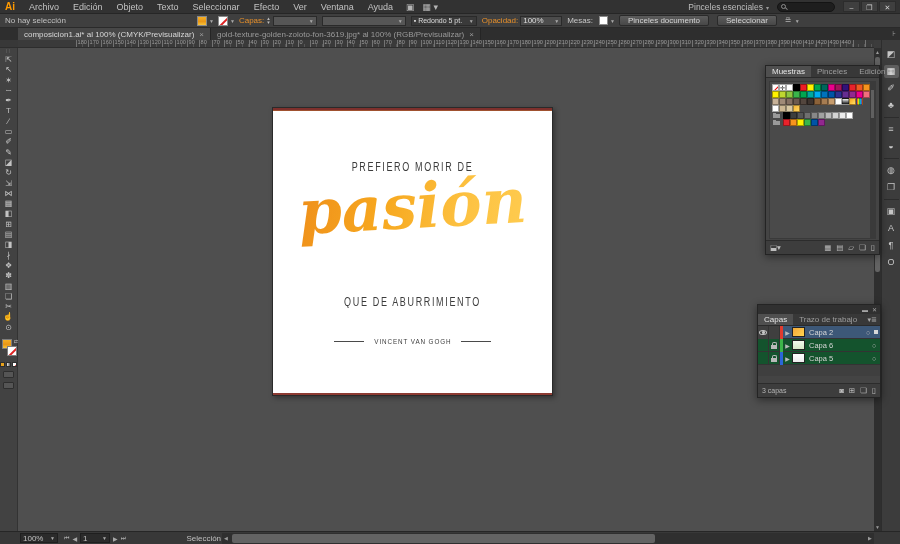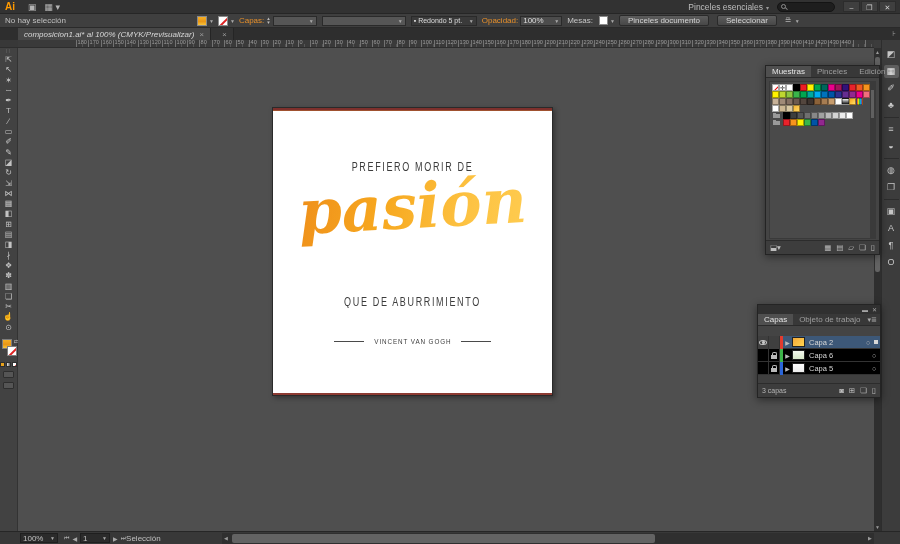"Archivo" div { html: none -> <div> <div>Archivo</div> <div>Edición</div> <div>Objeto</div> <div>Texto</div> <div>Seleccionar</div> <div>Efecto</div> <div>Ver</div> <div>Ventana</div> <div>Ayuda</div> </div> }
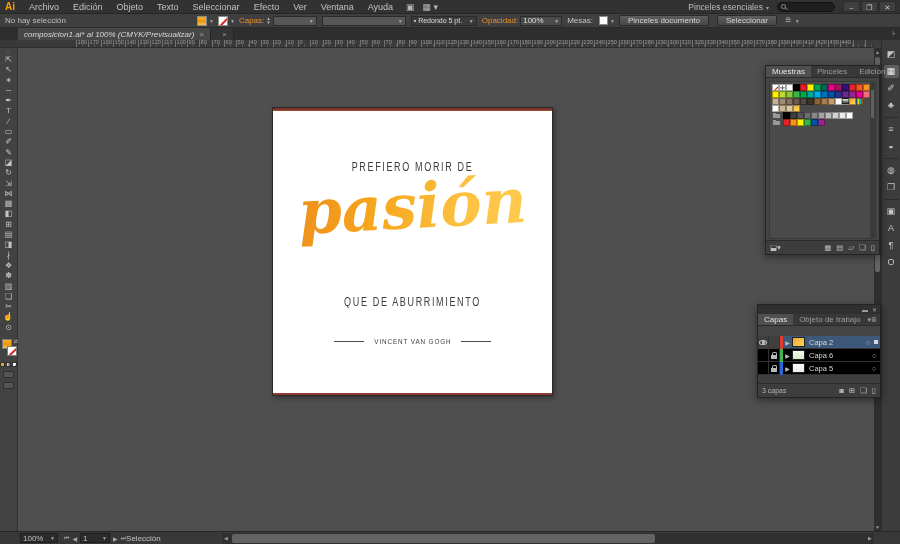"composicion1.ai* al 100%" .doc-tab { font-style: italic -> none }
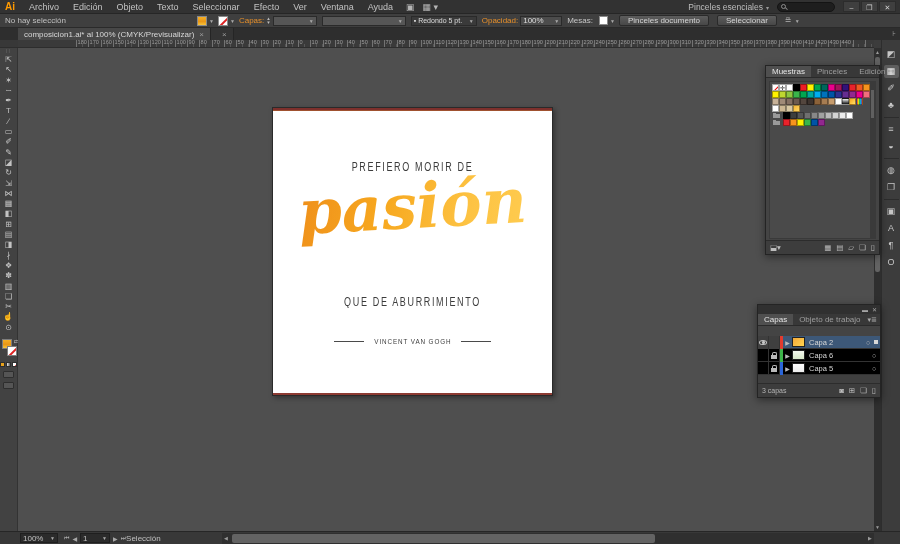"gold-texture-golden-zoloto-fon-3619.jpg*" span.tab-label { html: none -> <span>gold-texture-golden-zoloto-fon-3619.jpg* al 100% (RGB/Previsualizar)</span> }
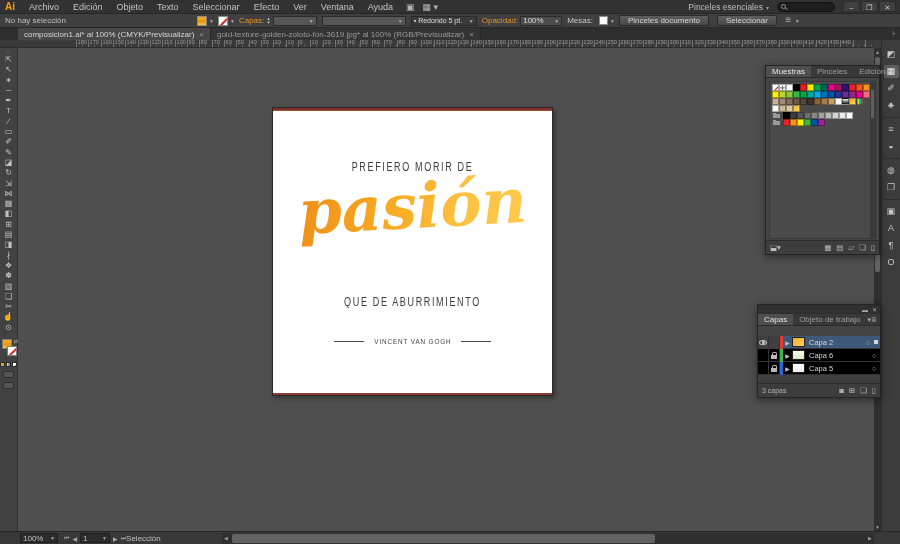"Objeto de trabajo" span.ptab { text: Objeto -> Trazo }
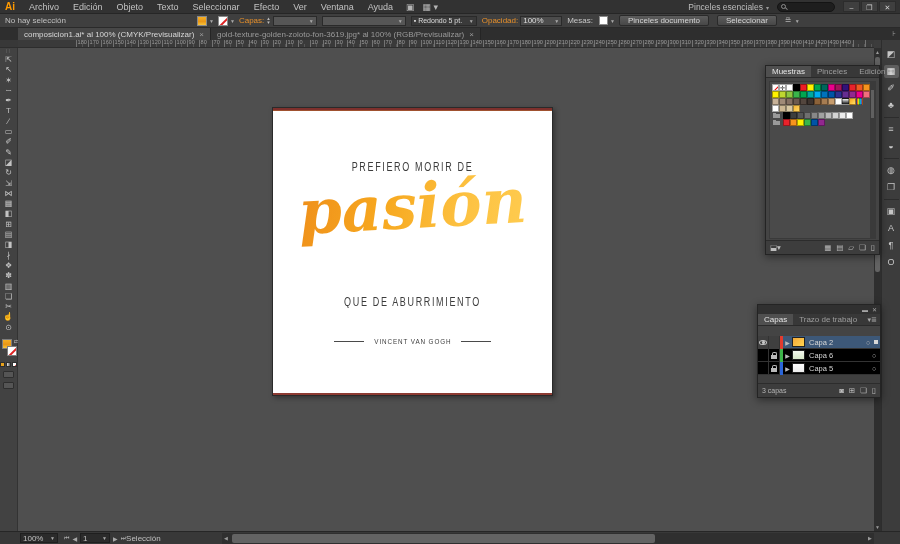"Capa 2" #layer-rows { background: #000000 -> #14532d; margin-top: 10px -> none }
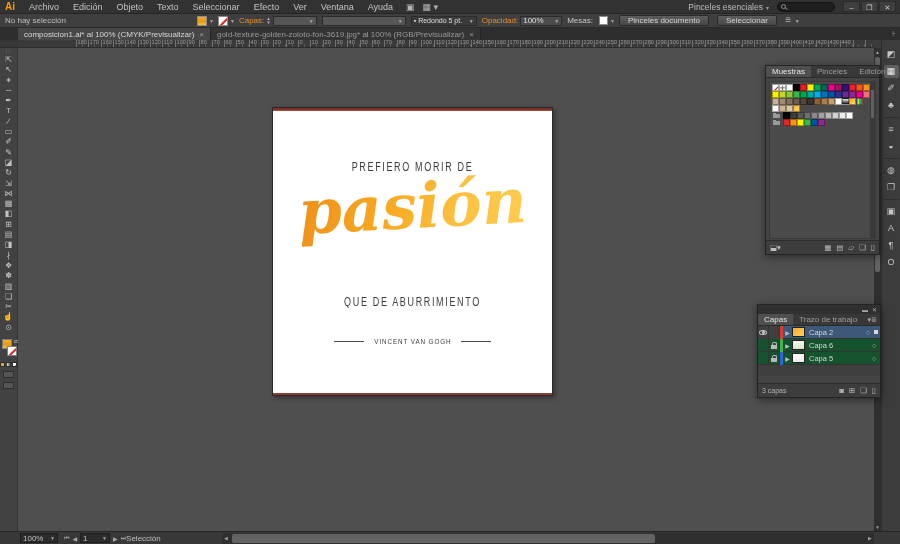"Selección" .sb-status { text-align: left -> right }
